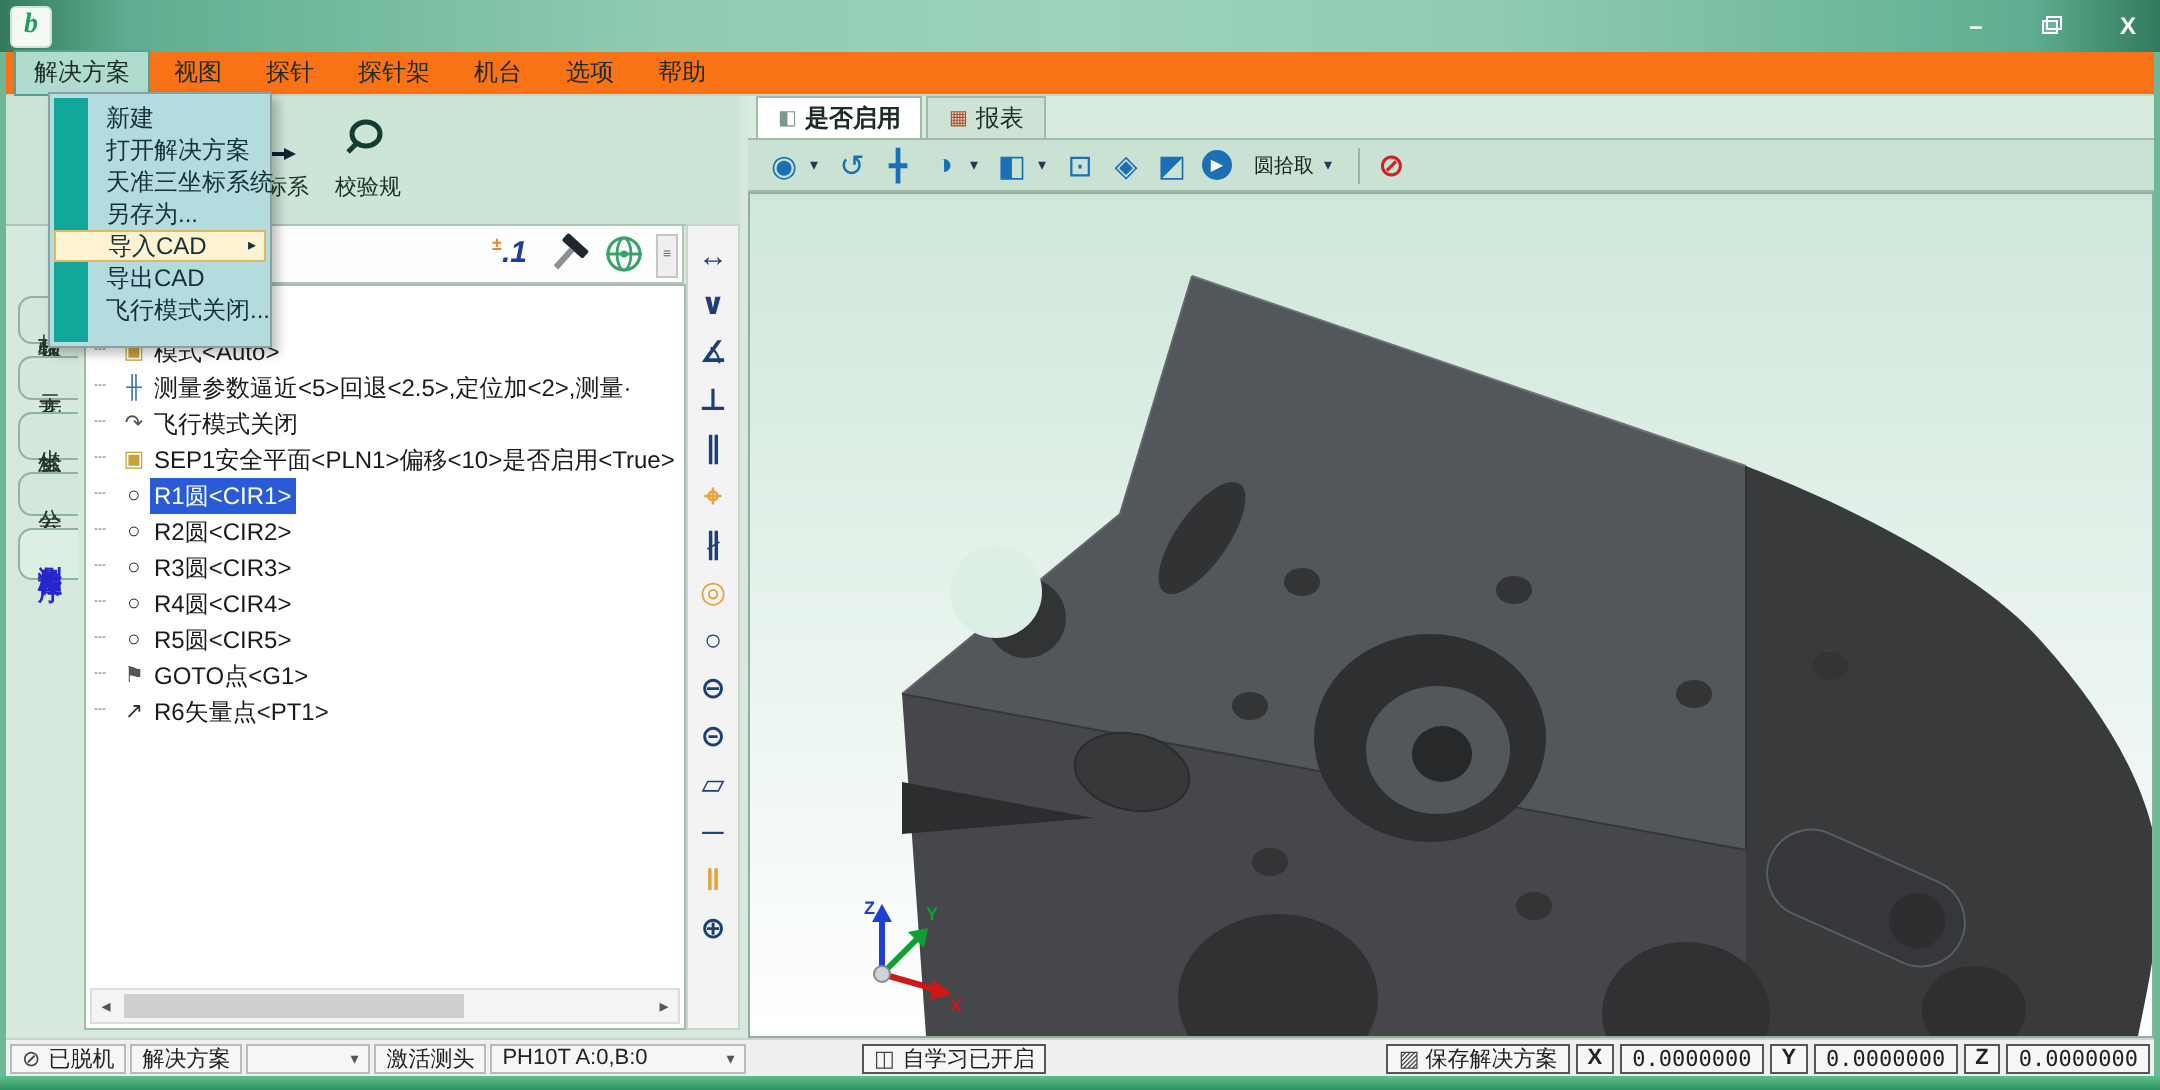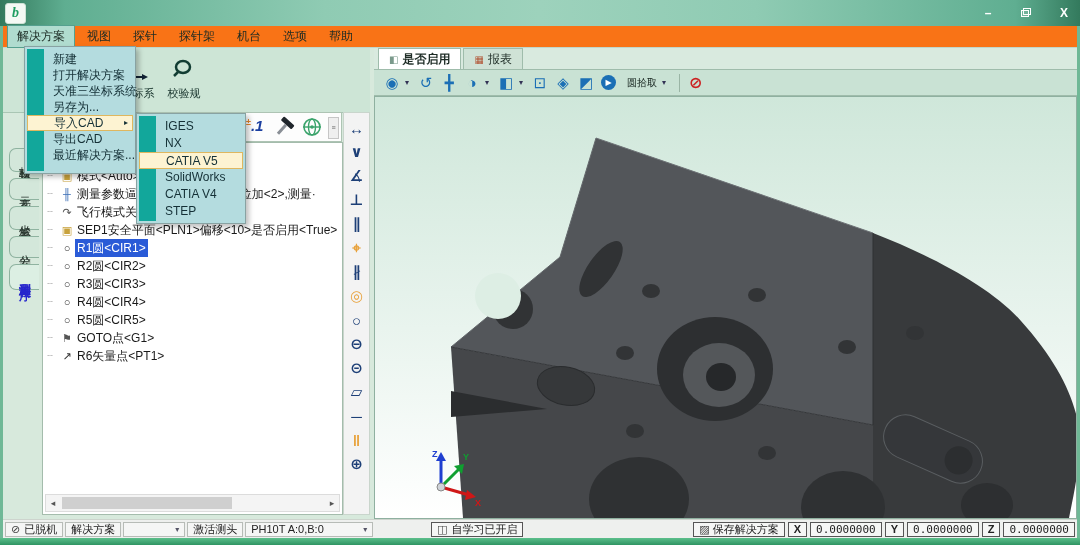"IGES" div.menu { html: <div> <div></div> <div> <div> <span>IGES</span> </div> <div> <span>NX</span> </div> <div> <span>CATIA V5</span> </div> <div> <span>SolidWorks</span> </div> <div> <span>CATIA V4</span> </div> <div> <span>STEP</span> </div> </div> </div> -> none }
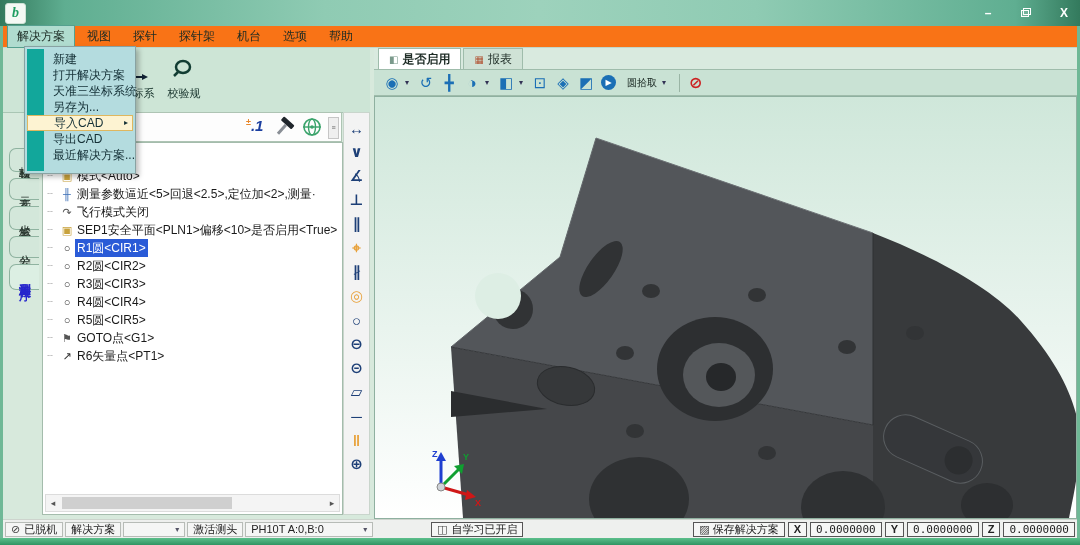"最近解决方案..." span { text: 最近解决方案 -> 飞行模式关闭 }
